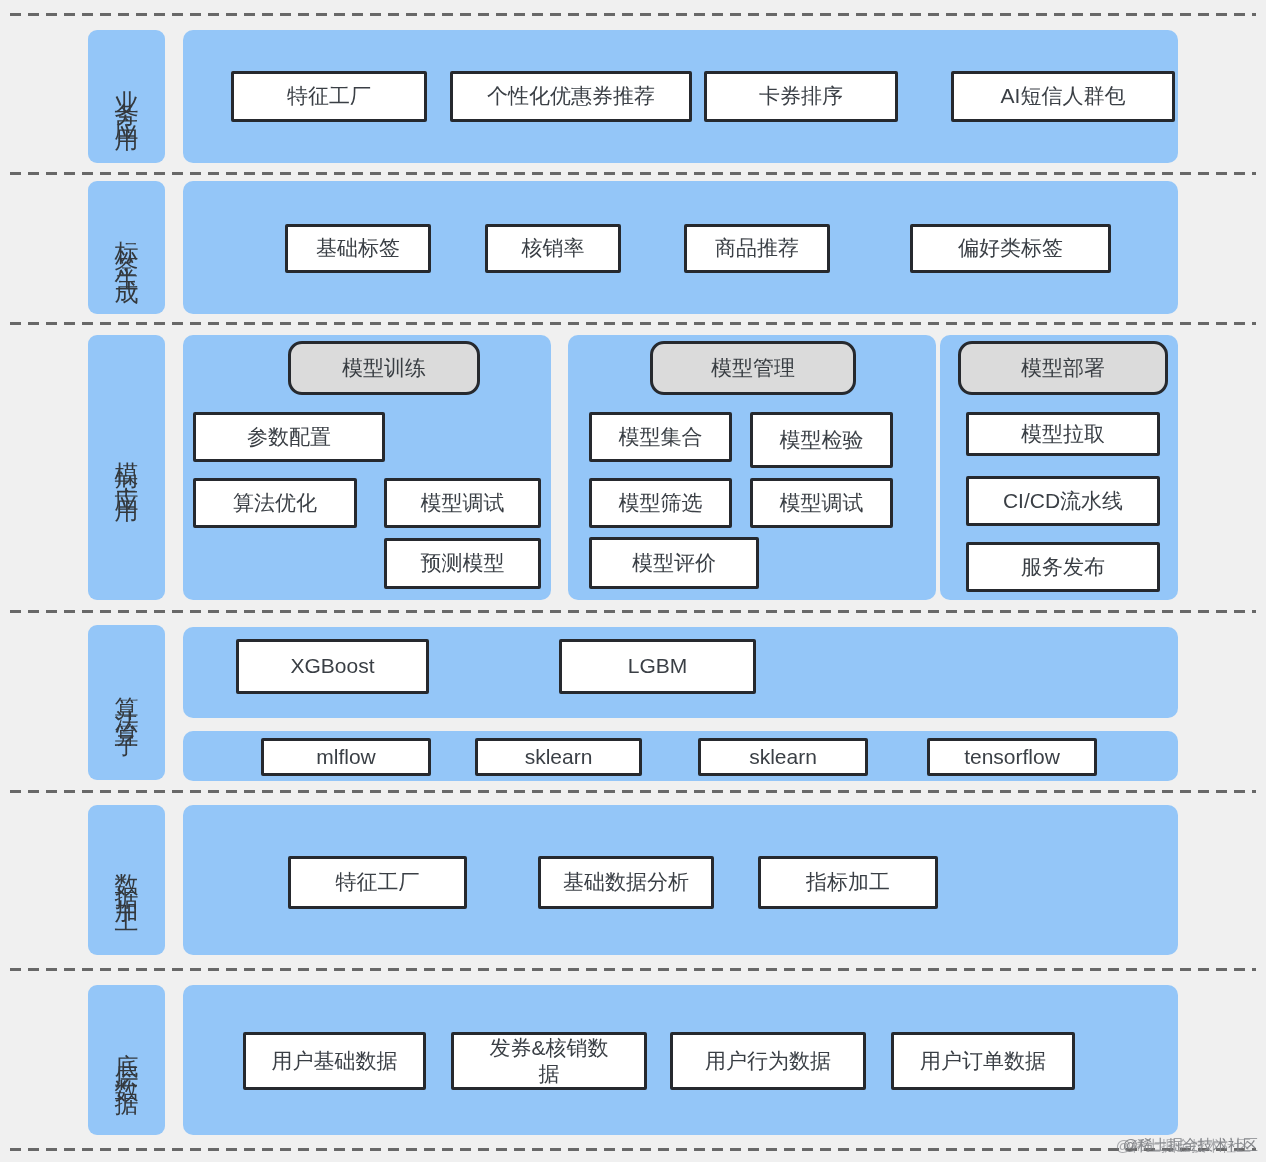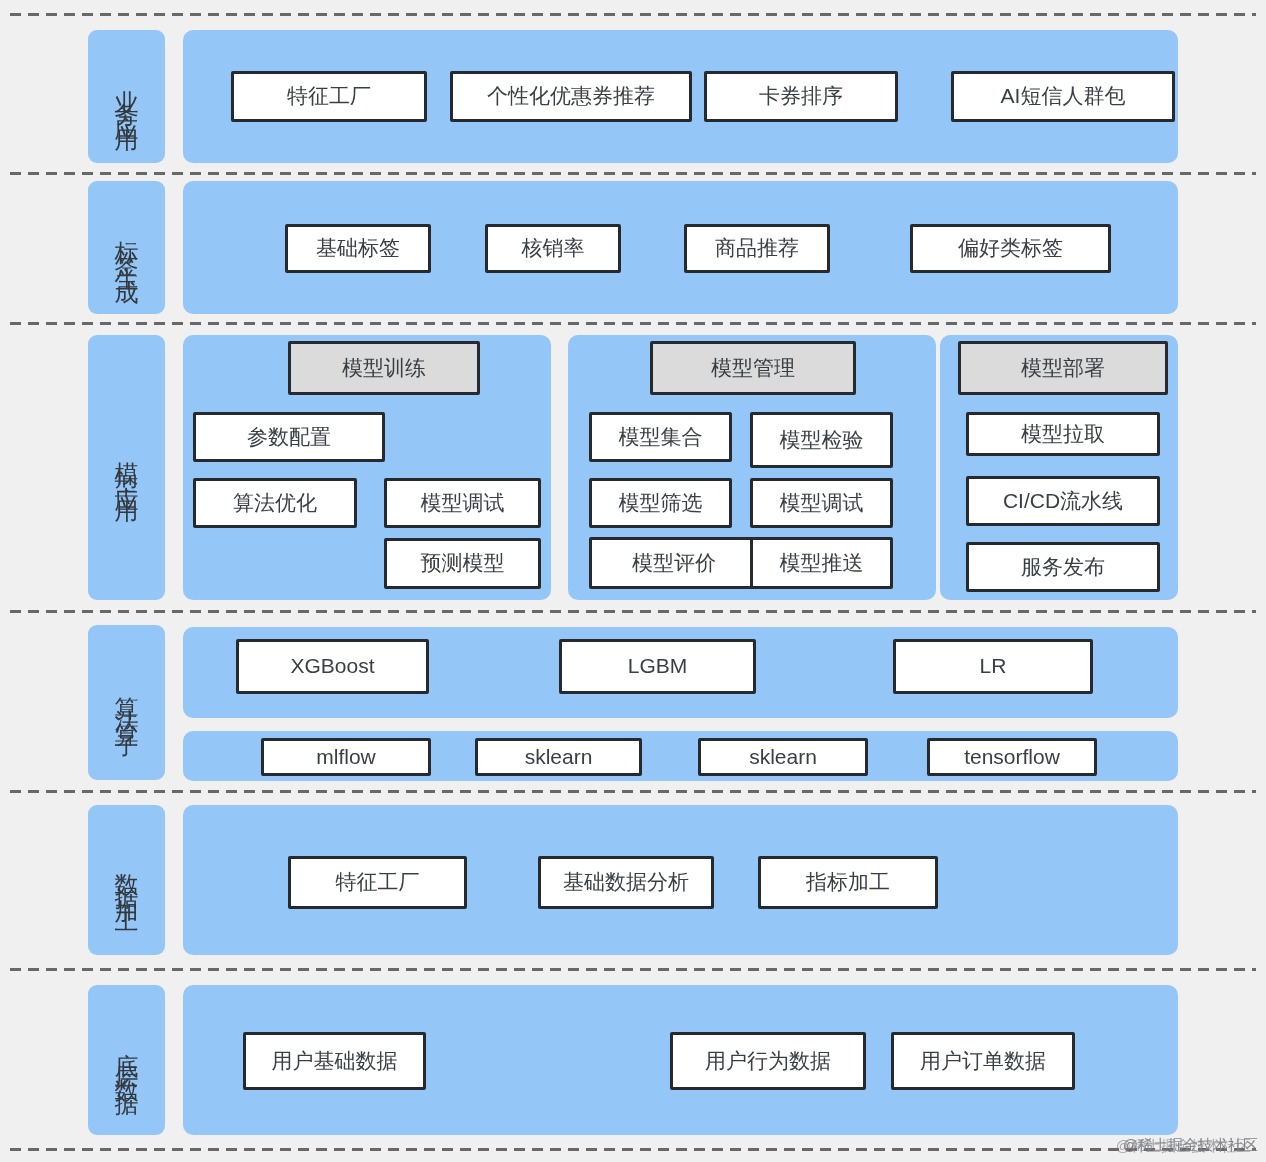"模型训练" .hbox { border-radius: 2px -> 14px }
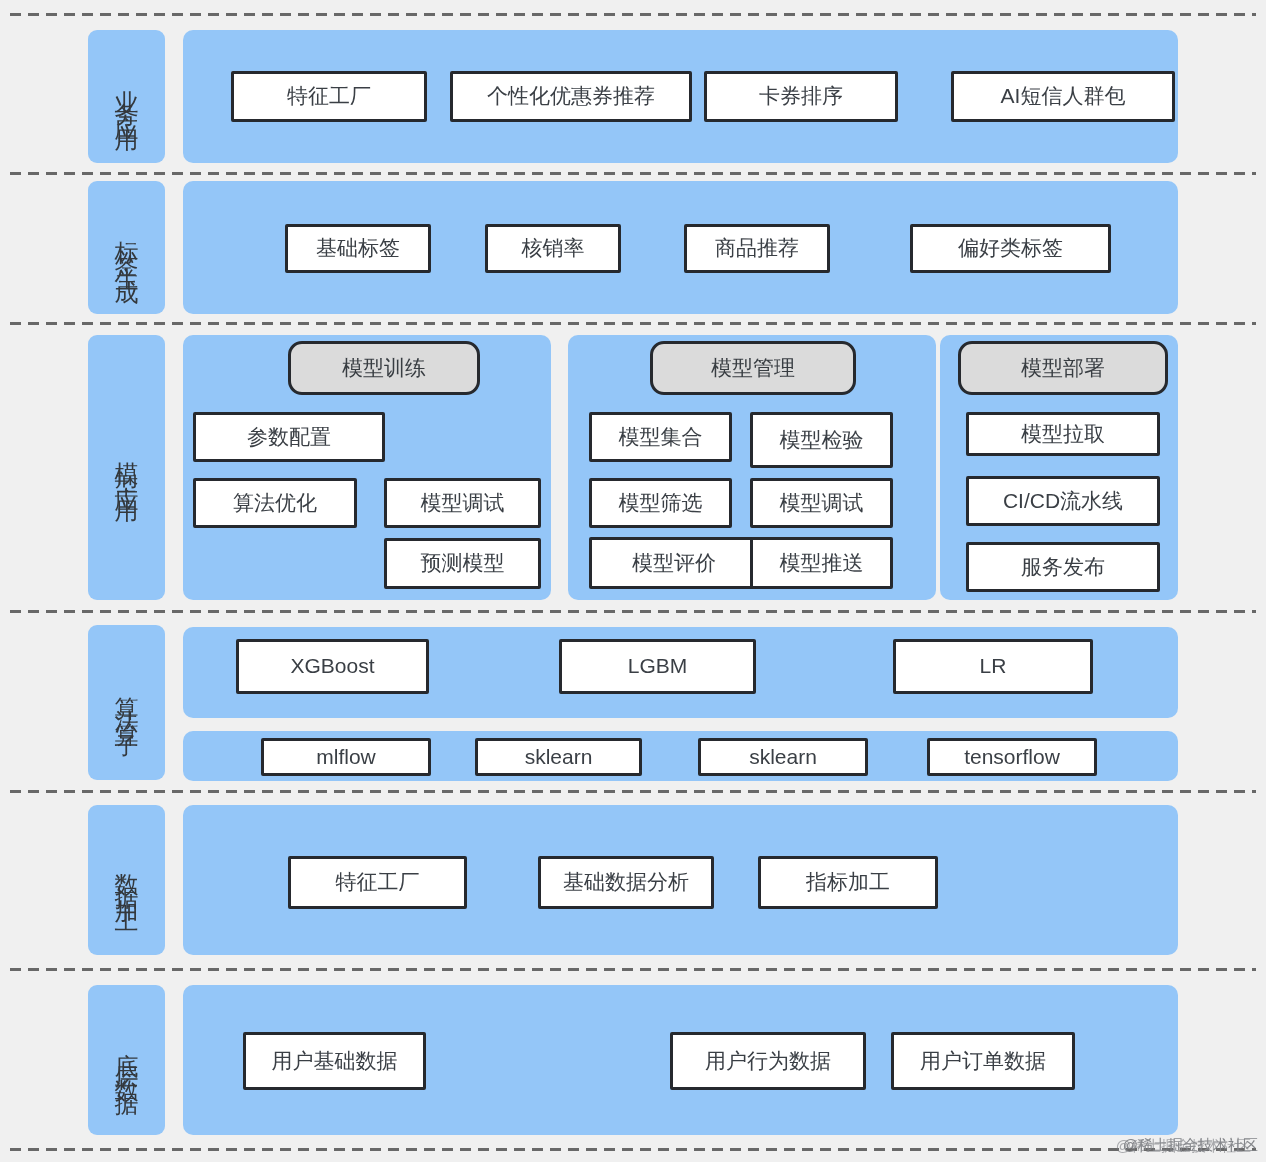"模型推送" div.wbox { html: <div>模型推送</div> -> none }
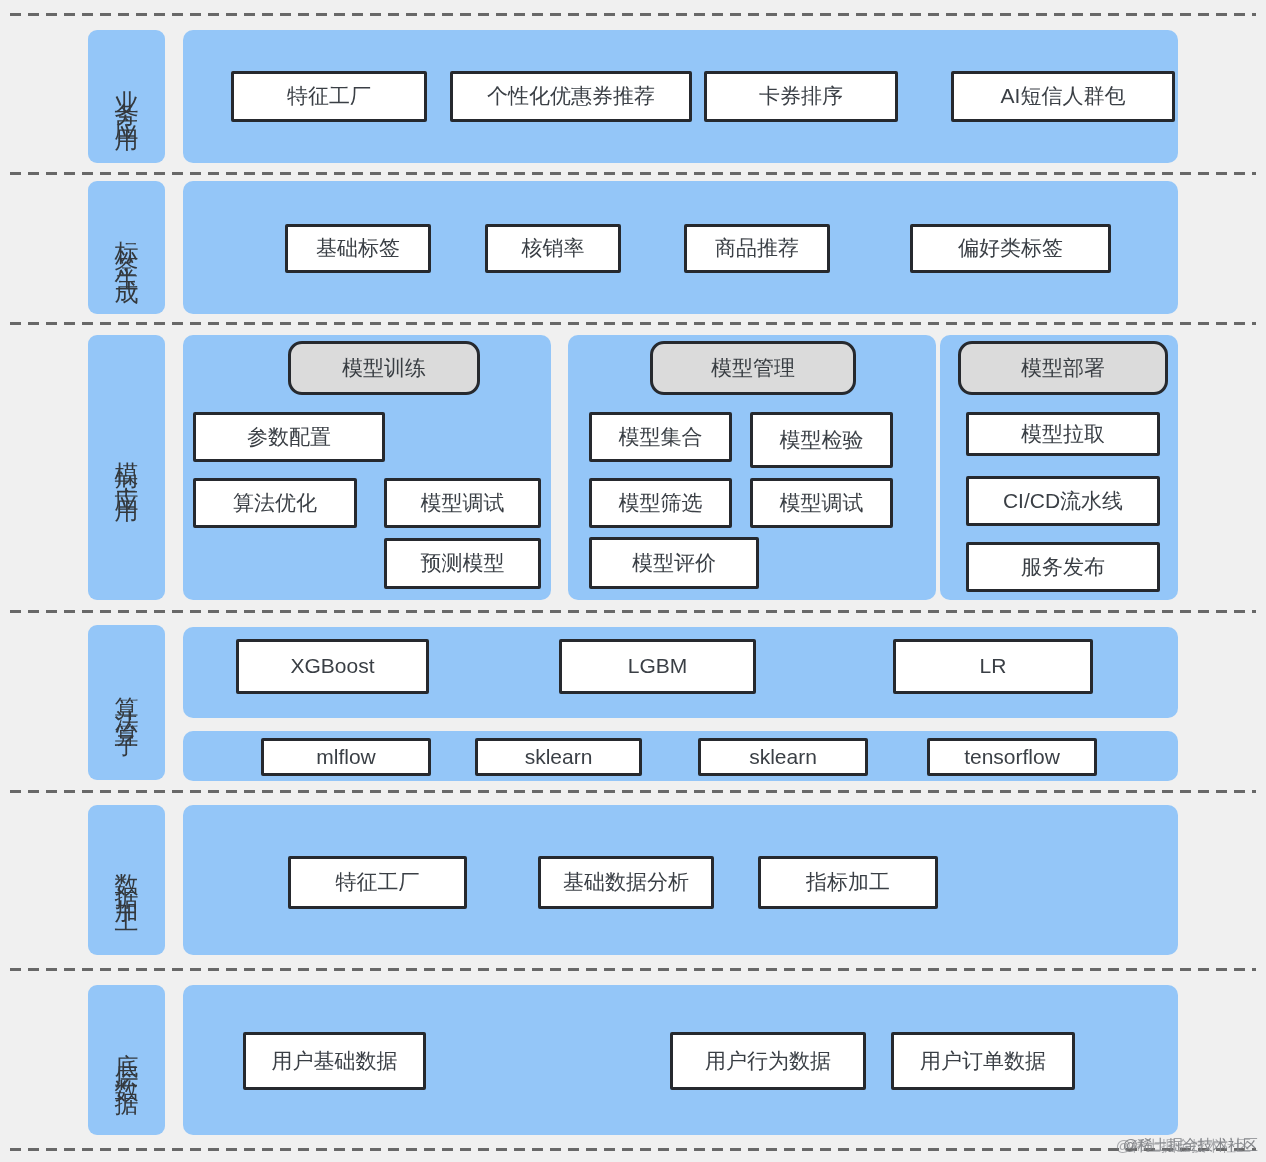"LR" div.wbox { html: <div>LR</div> -> none }
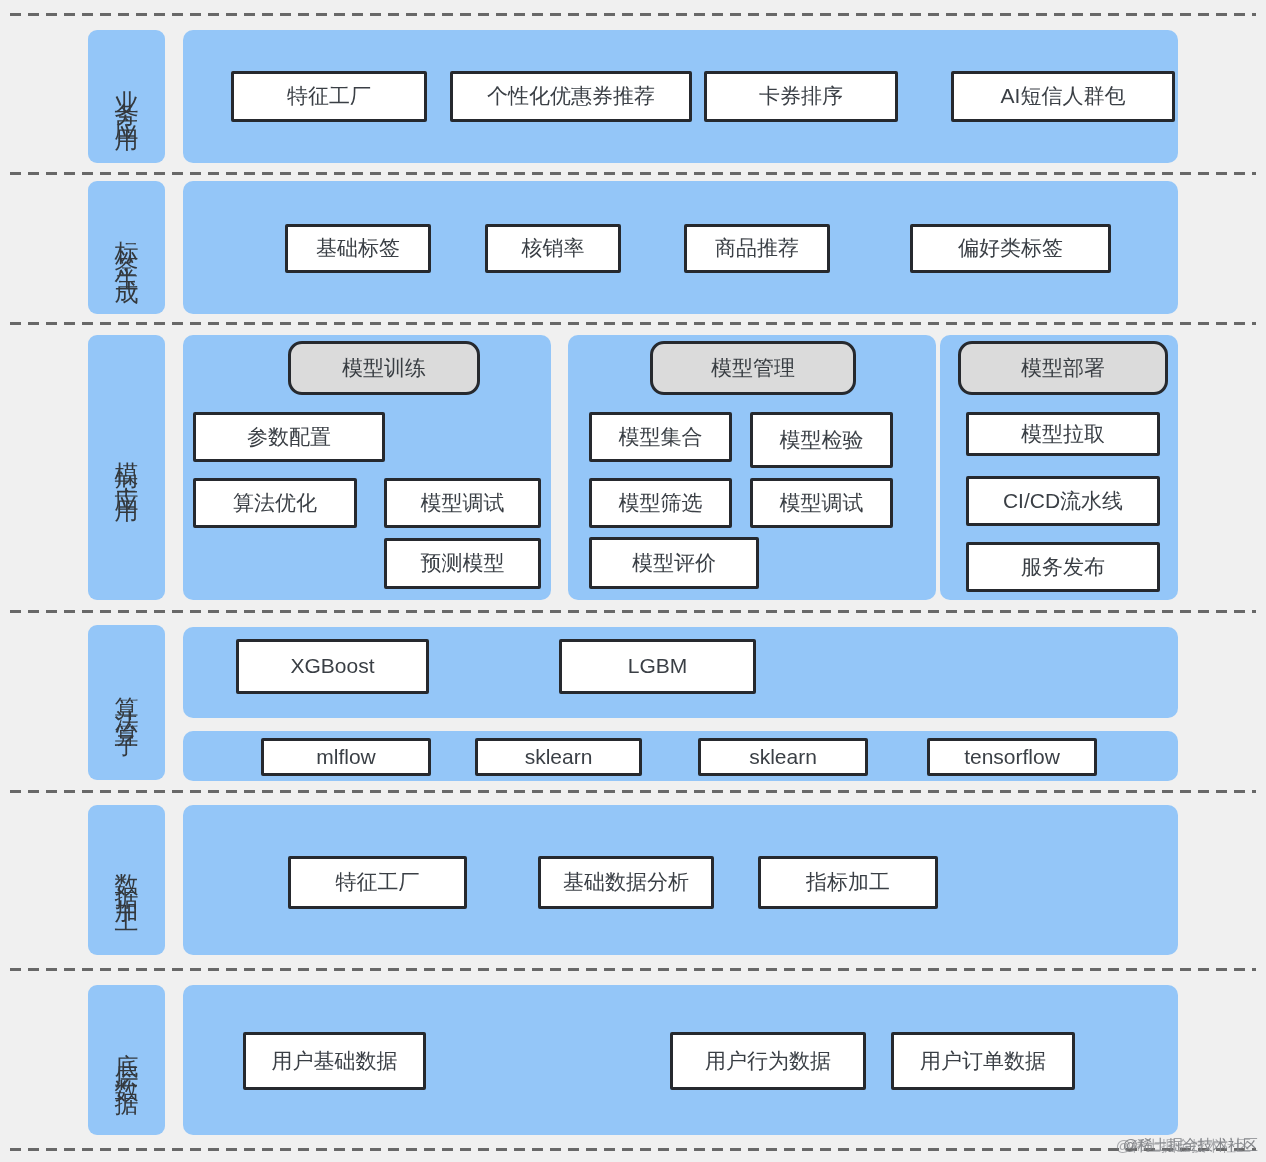"发券&核销数据" div.wbox { html: none -> <div>发券&amp;核销数据</div> }
